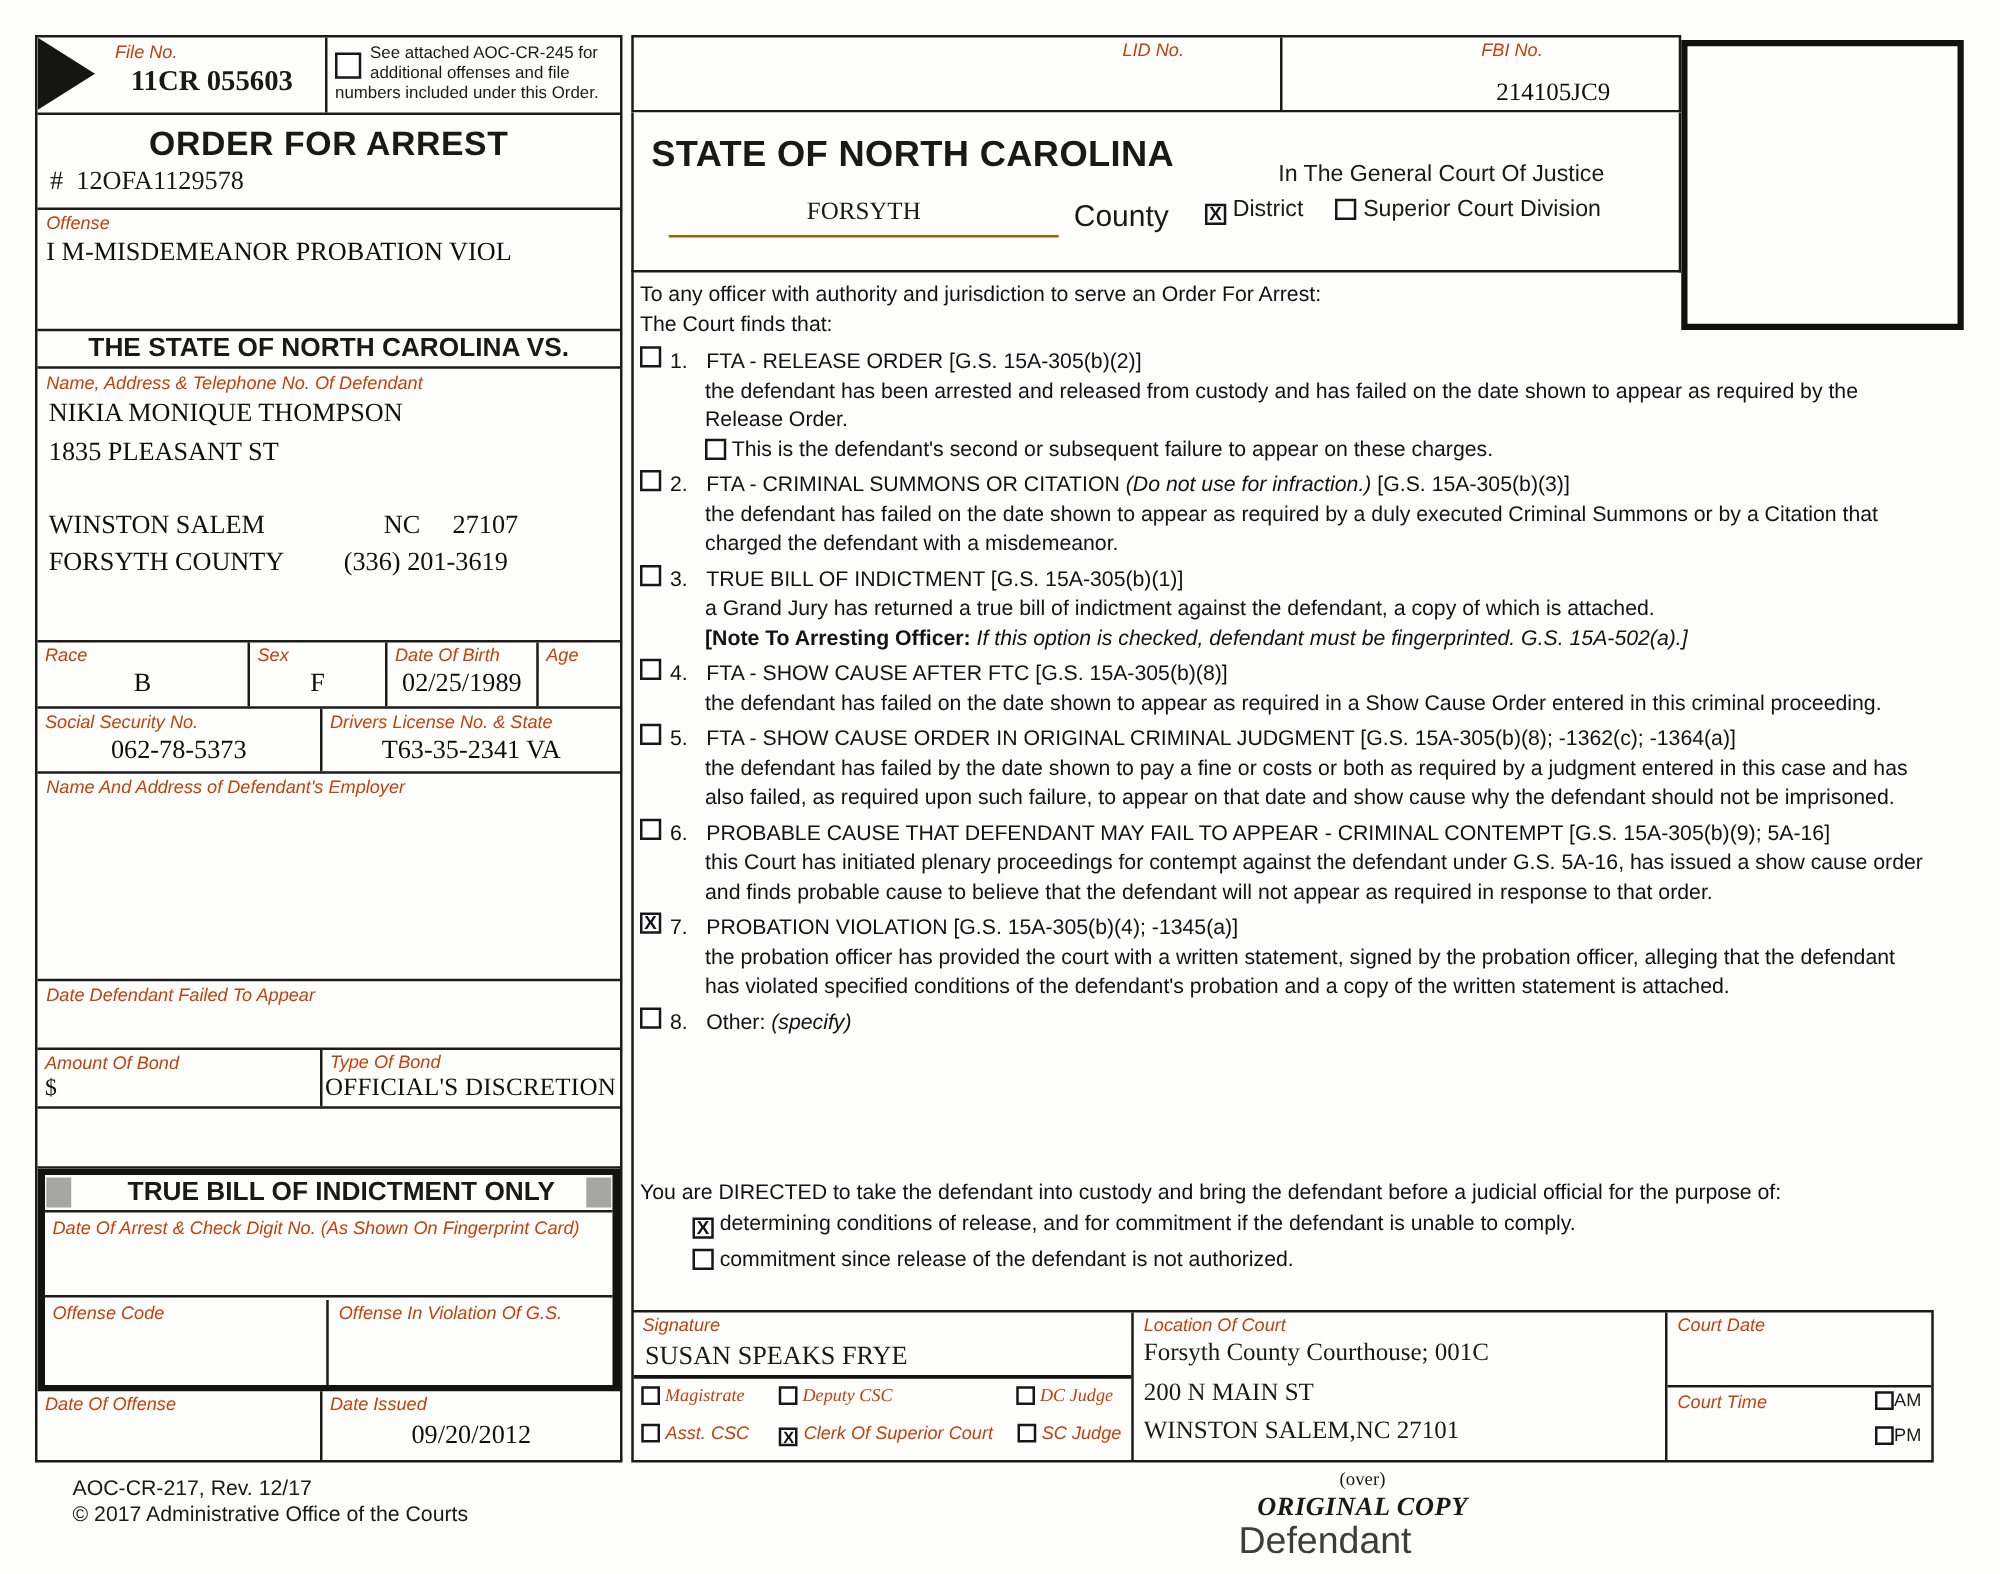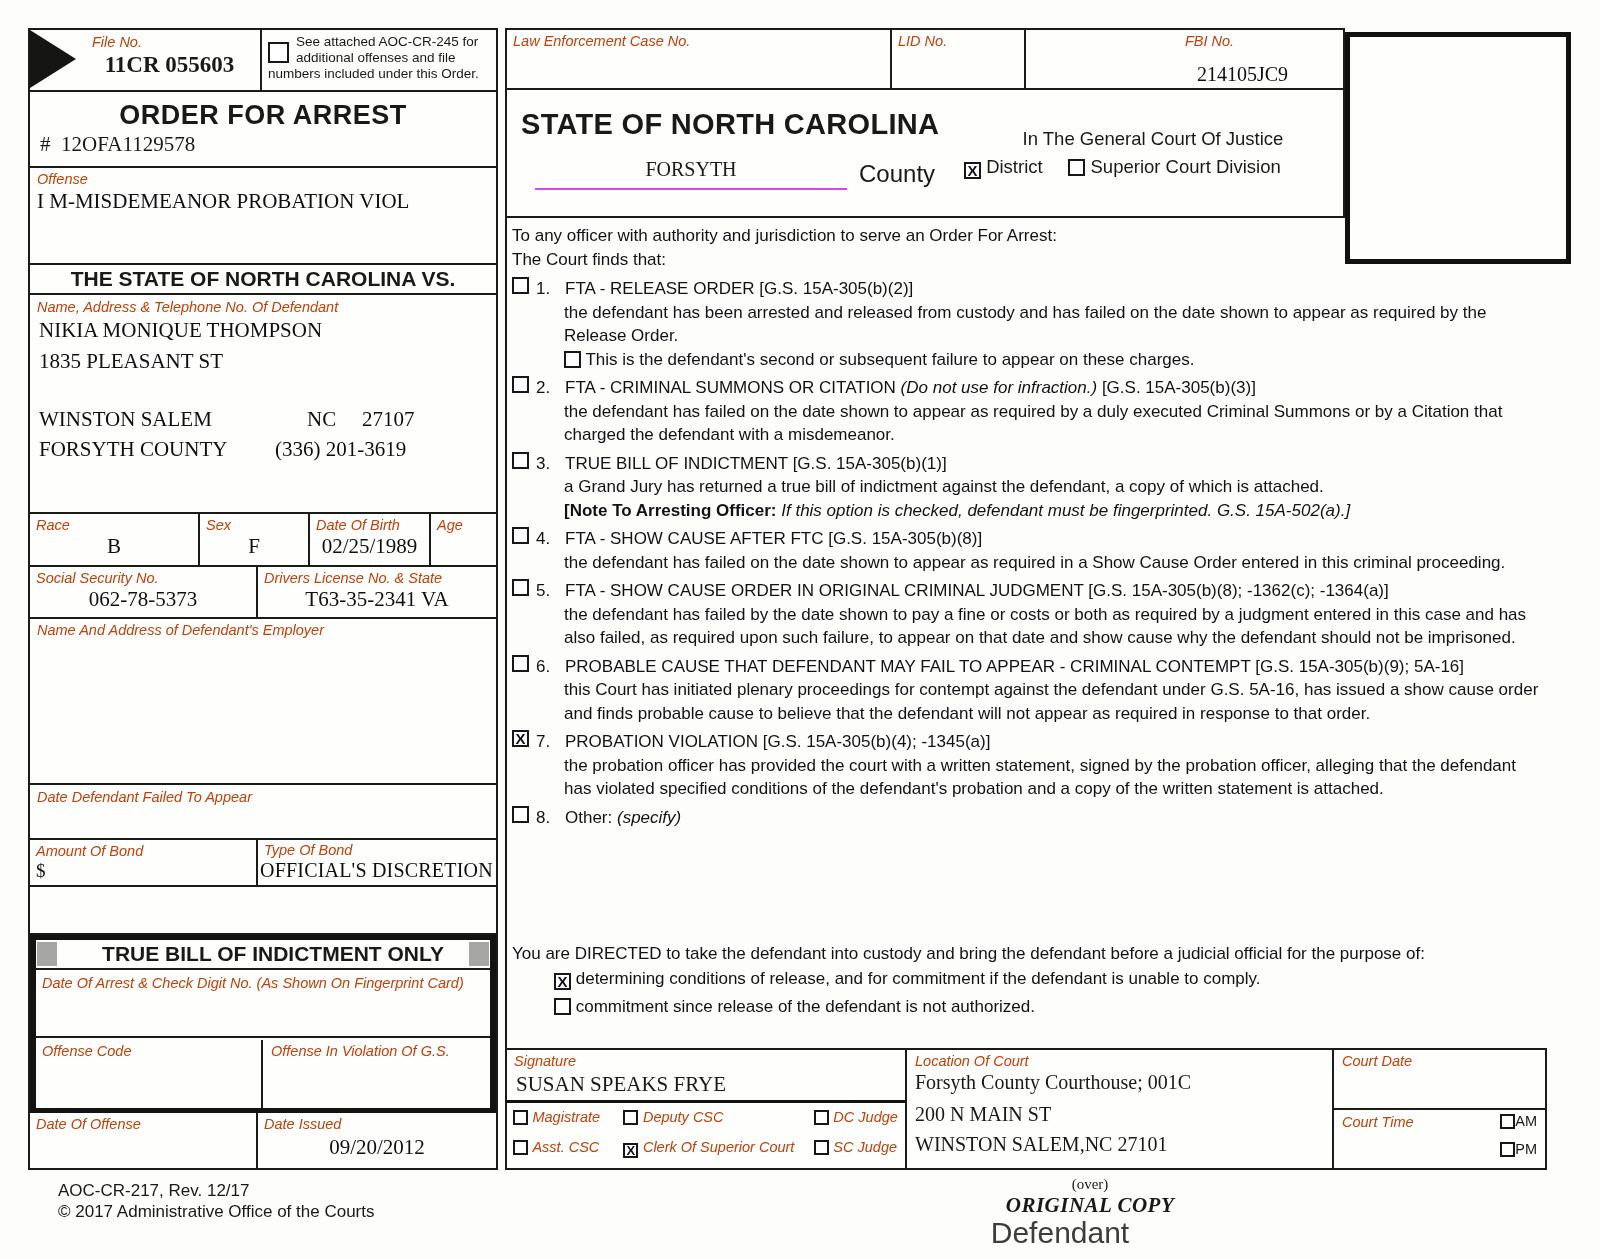"Law Enforcement Case No." div.cell { html: <div> <div>Law Enforcement Case No.</div> <div></div> </div> -> none }
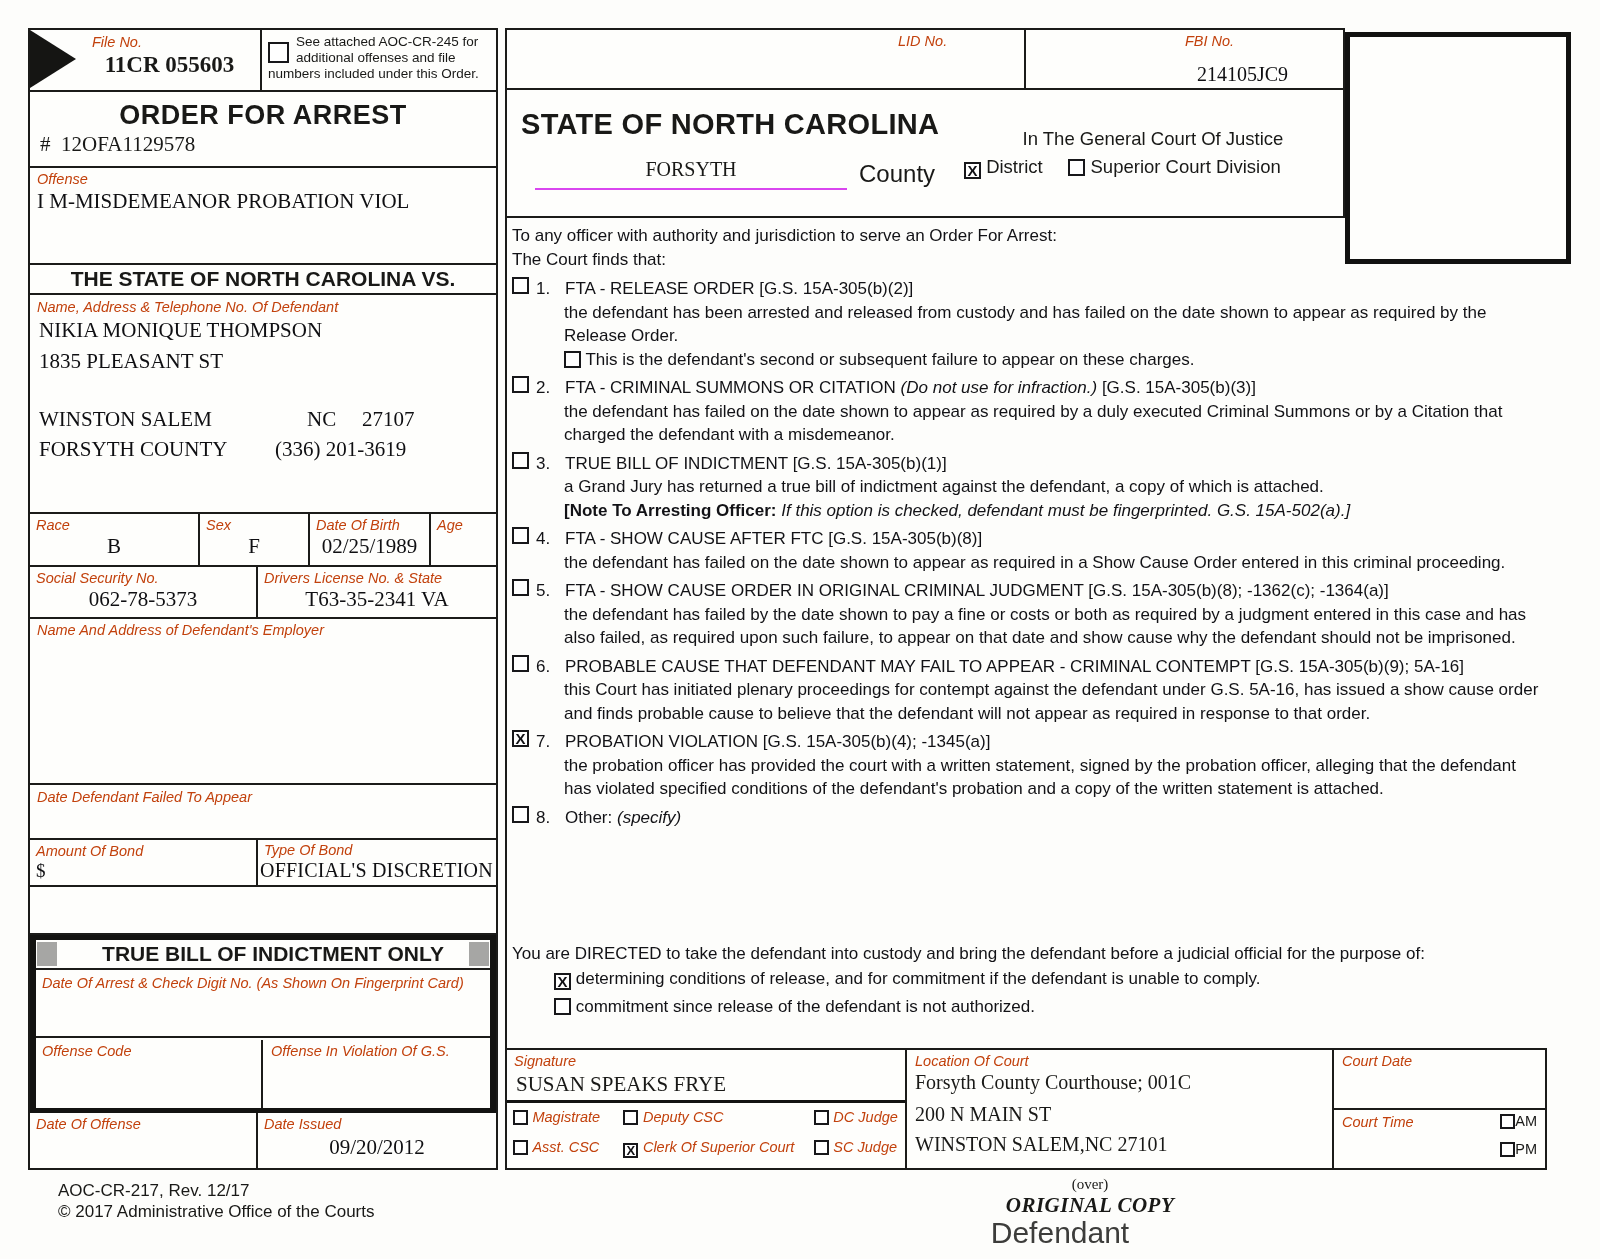"FORSYTH" div.abs { border-bottom: 2px solid #d946ef -> 2px solid #a16207 }
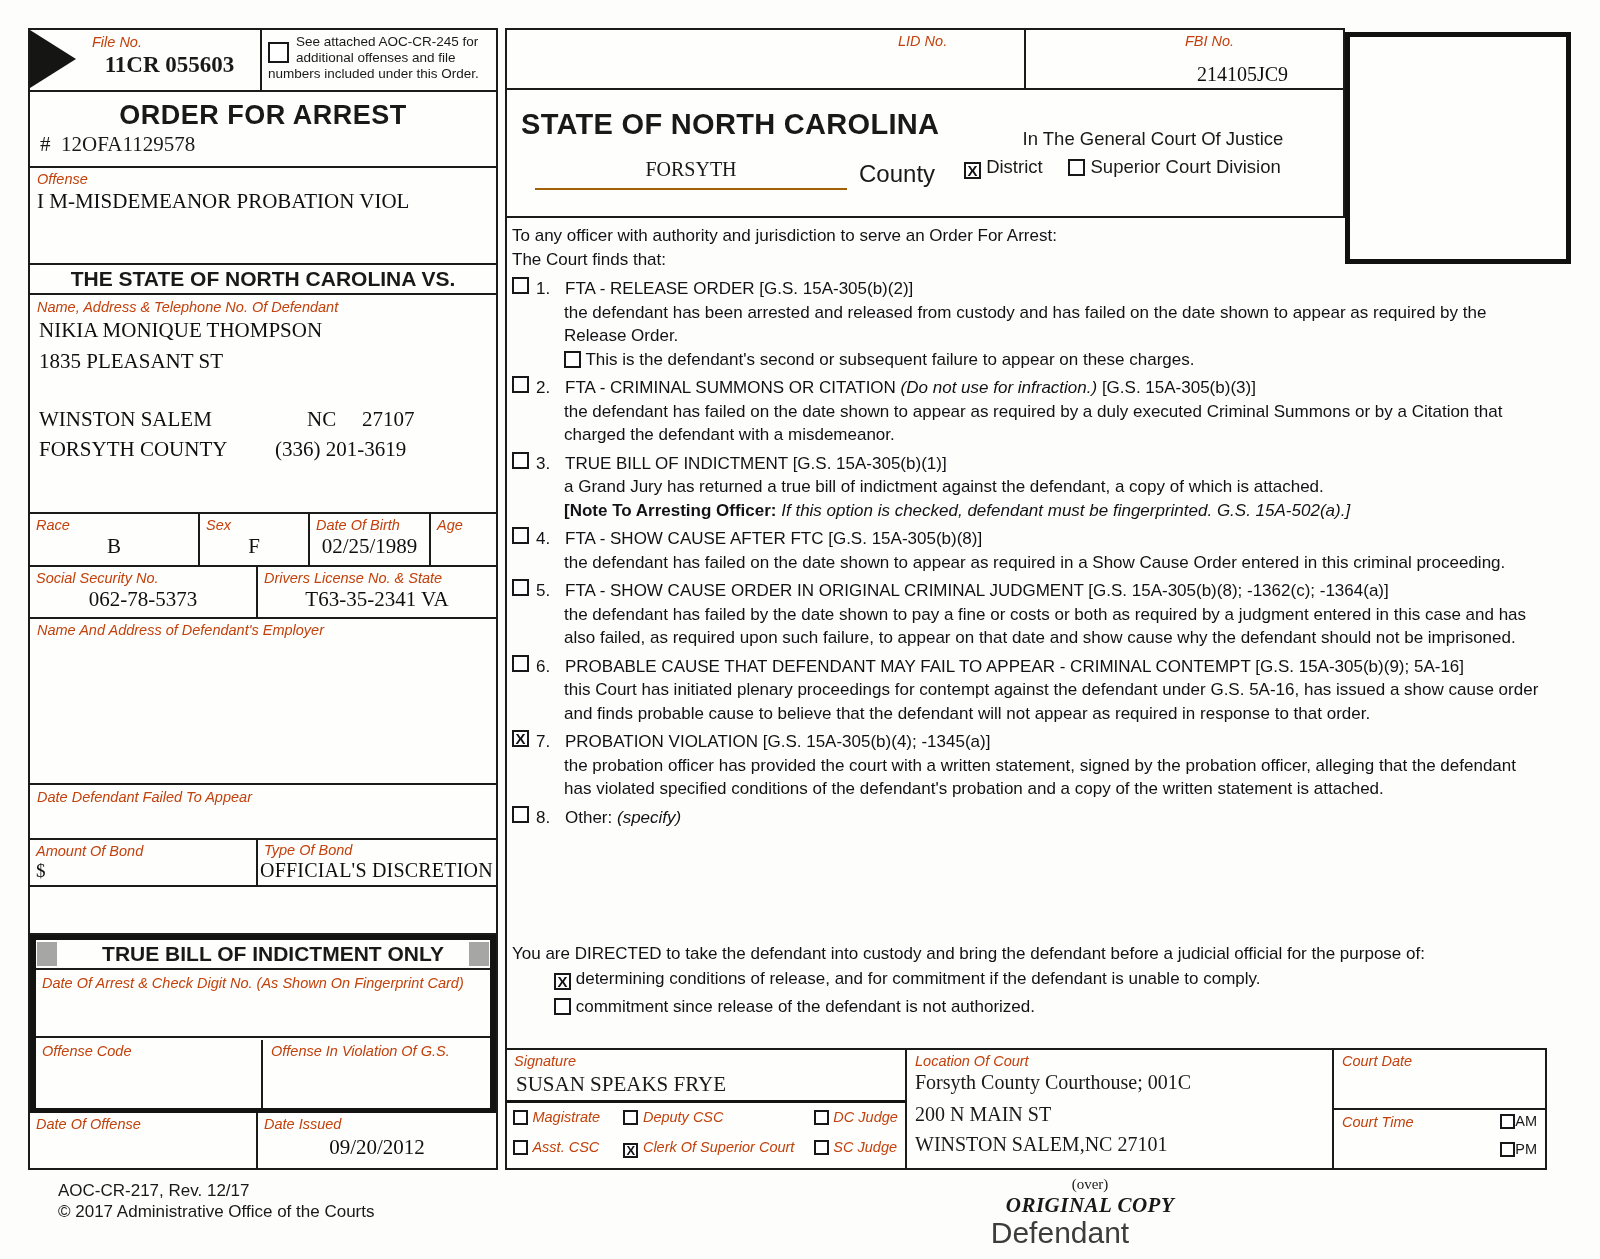"Magistrate Deputy CSC DC Judge" div.abs { font-family: none -> Liberation Serif, serif }
